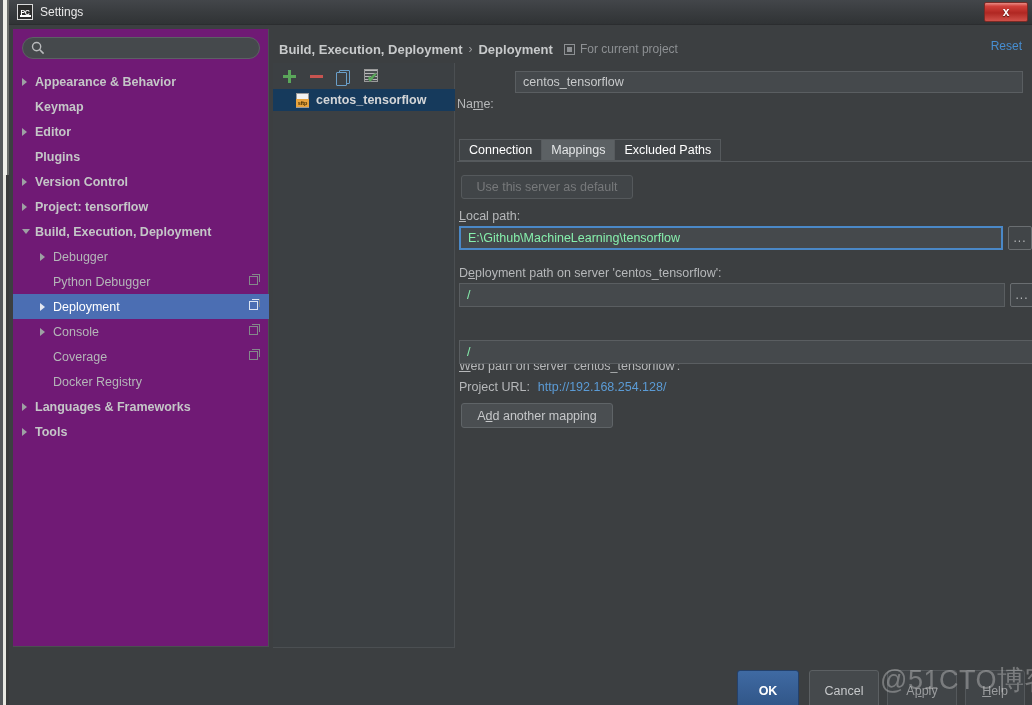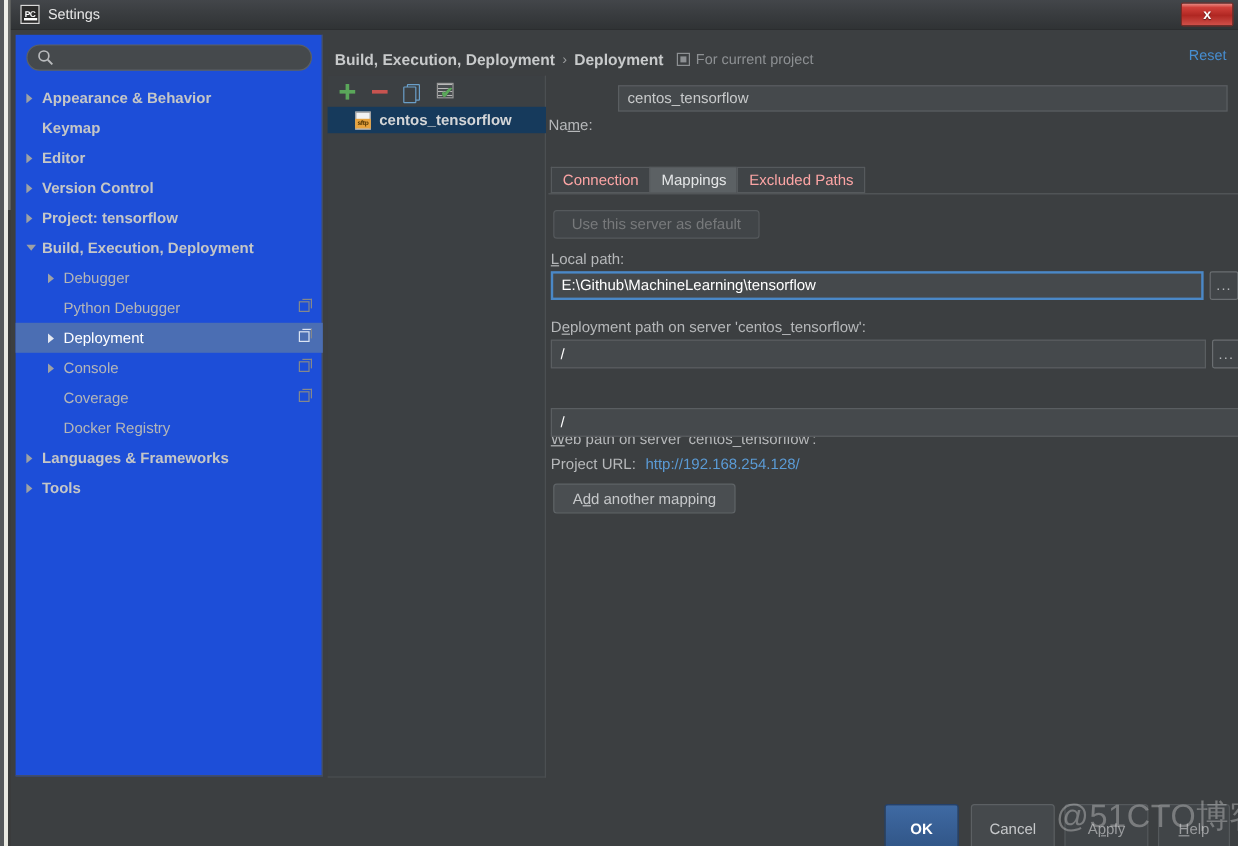"Appearance & Behavior" .tree-panel { background: #1d4ed8 -> #701a75 }
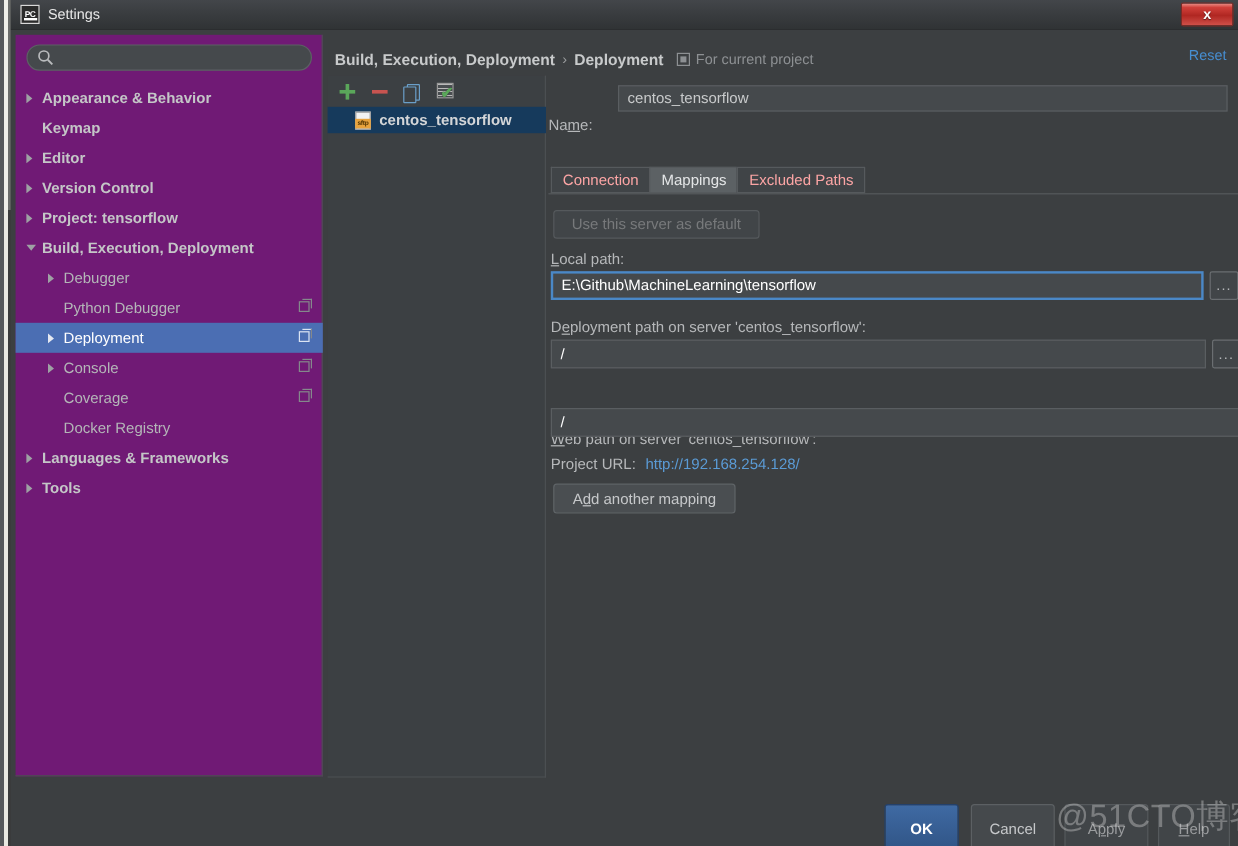"Plugins" div.tree-row { html: none -> <div> <span>Plugins</span> </div> }
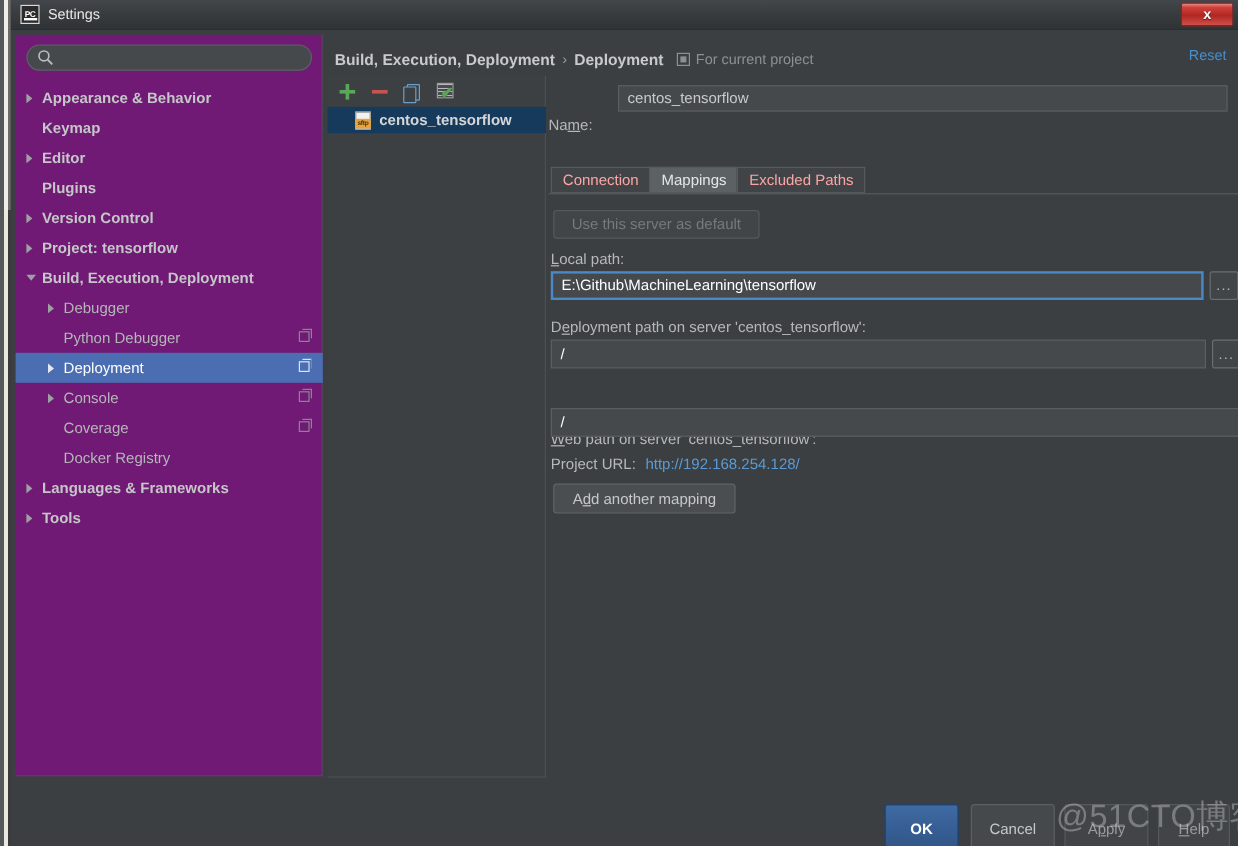"Connection" .tab { color: #fca5a5 -> #ffffff }
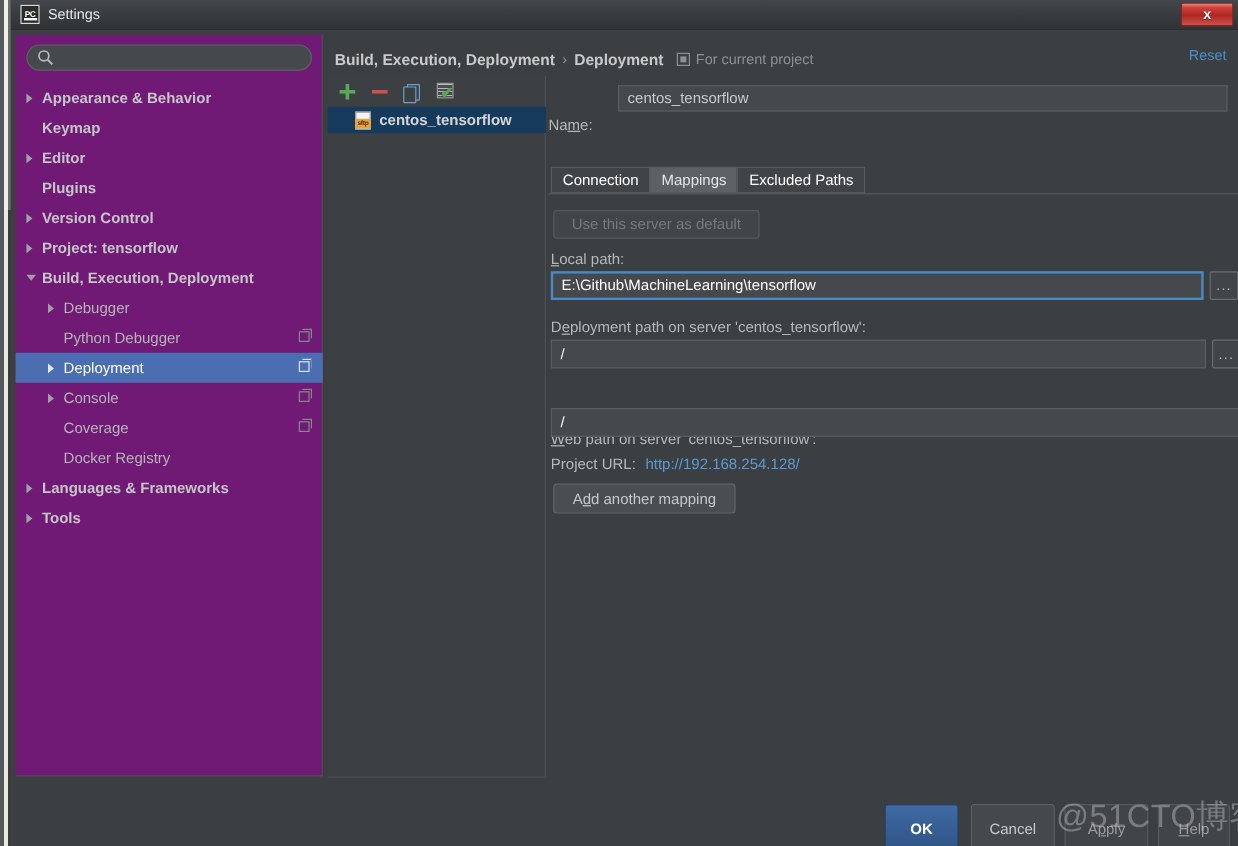"E:\Github\MachineLearning\tensorflow" .text-input { color: #ffffff -> #86efac }
